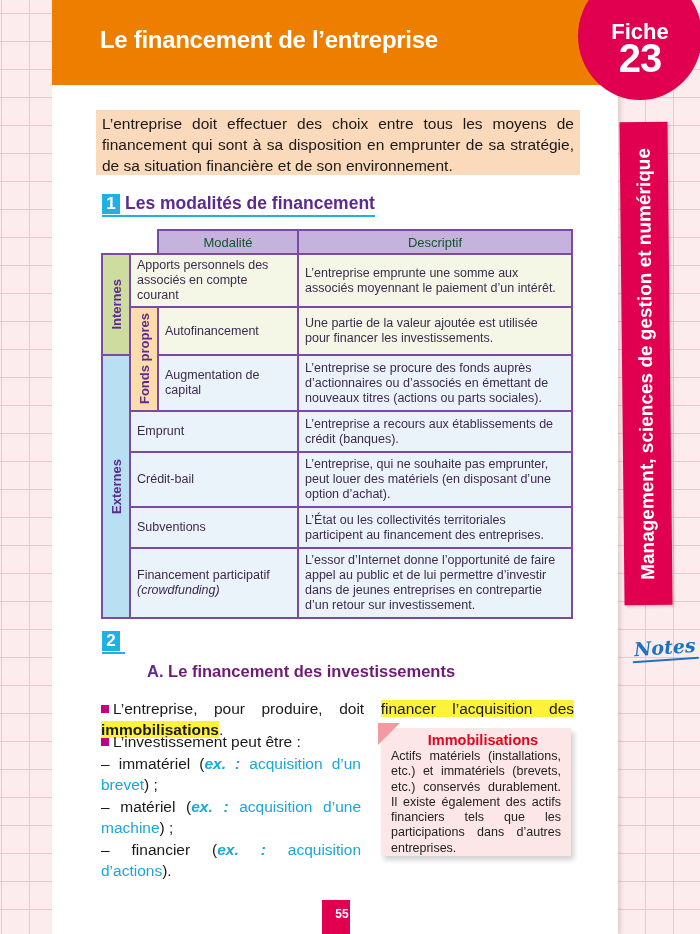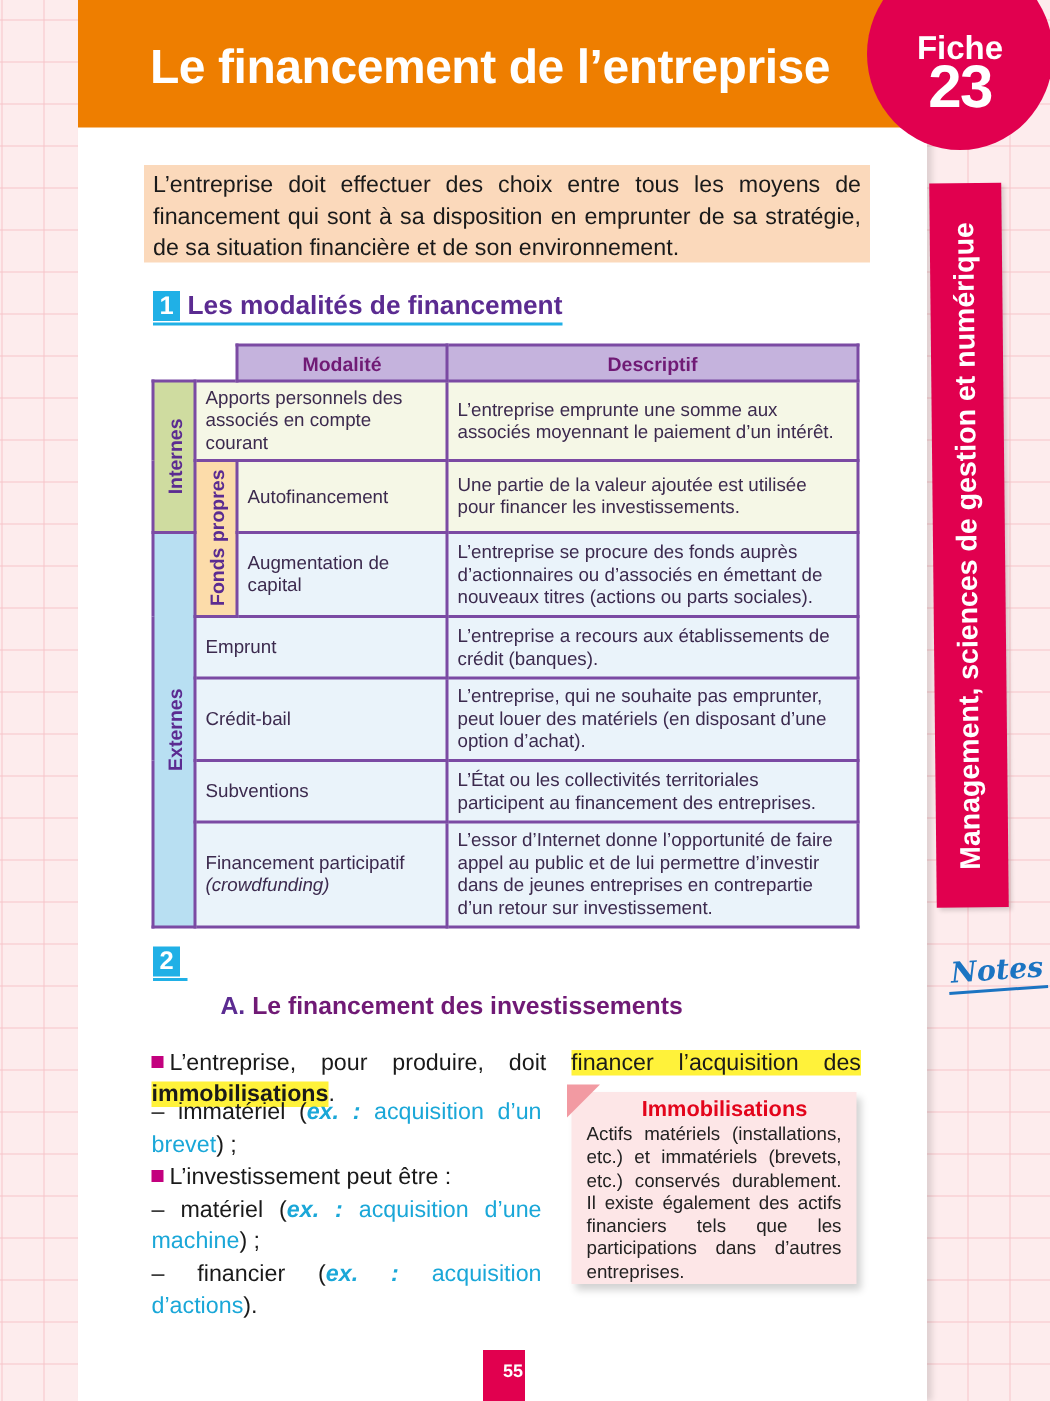"Le financement de l’entreprise" .header h1 { font-size: 32px -> 24px }
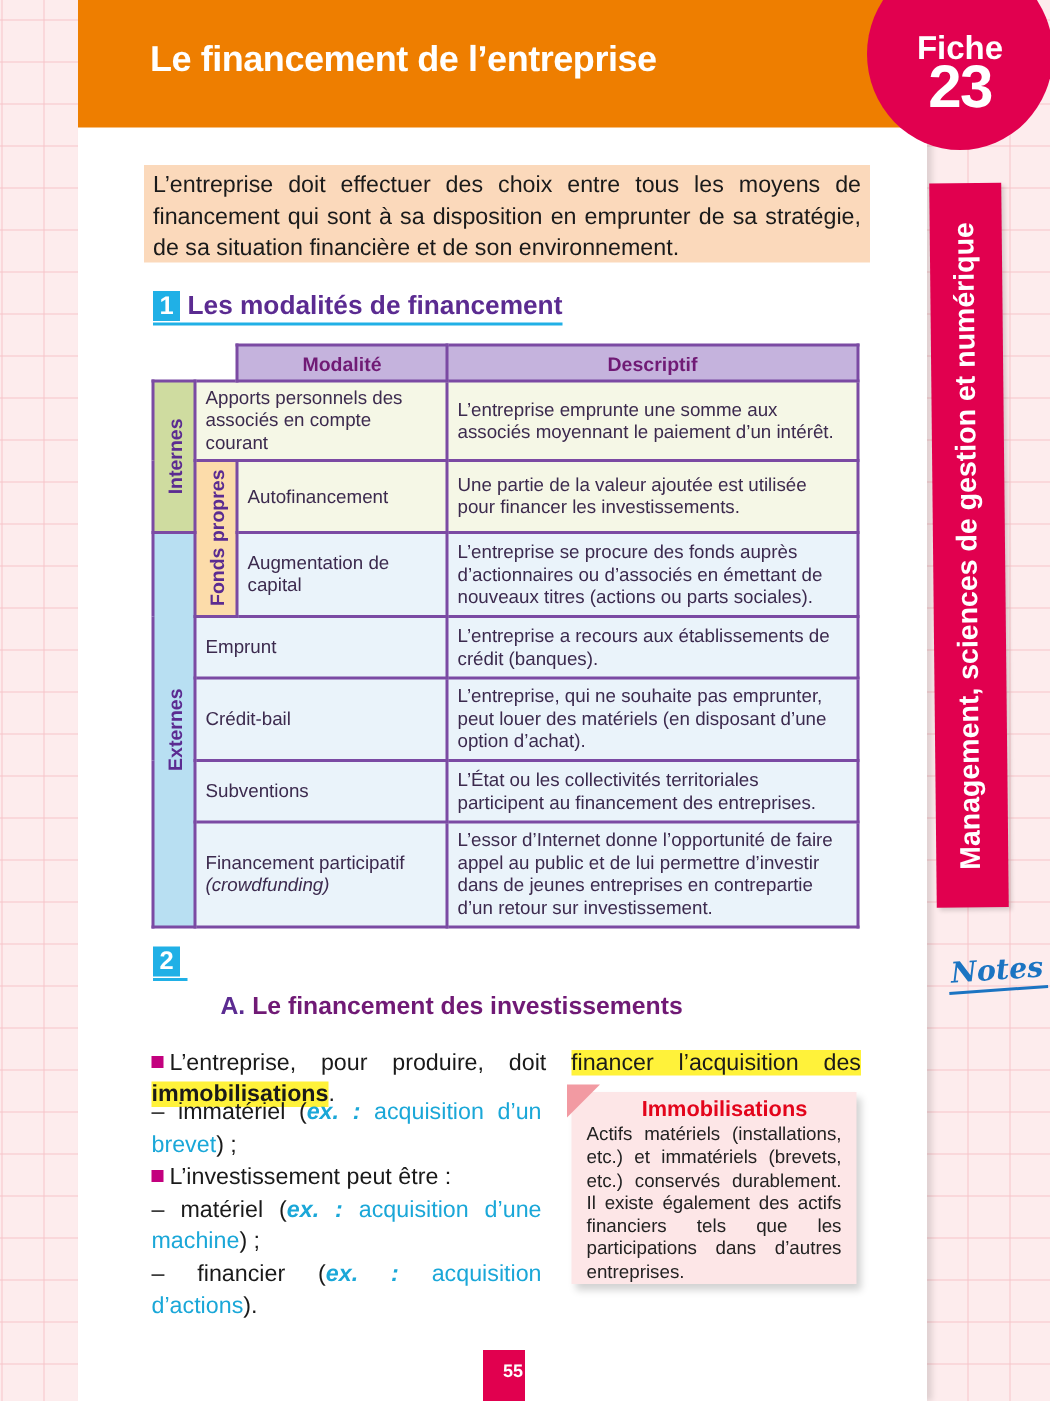"Modalité" table.fin th { color: #701a75 -> #14532d; font-weight: bold -> normal }
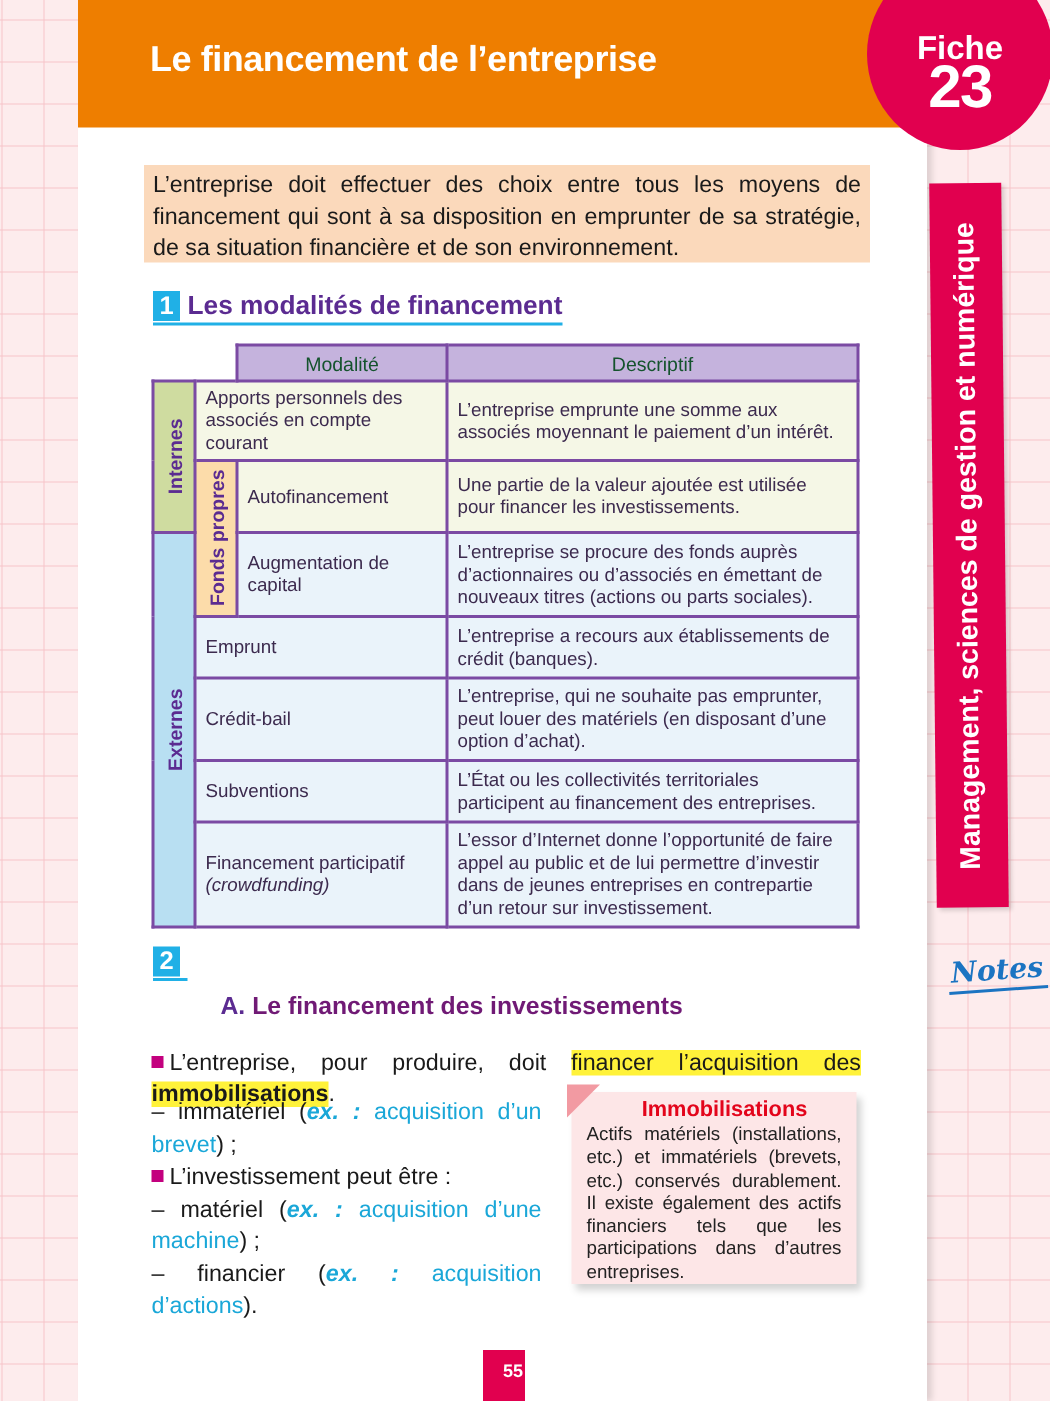"– immatériel (ex. : acquisition" div { order: before "L’investissement peut être :" -> after "L’investissement peut être :" }
